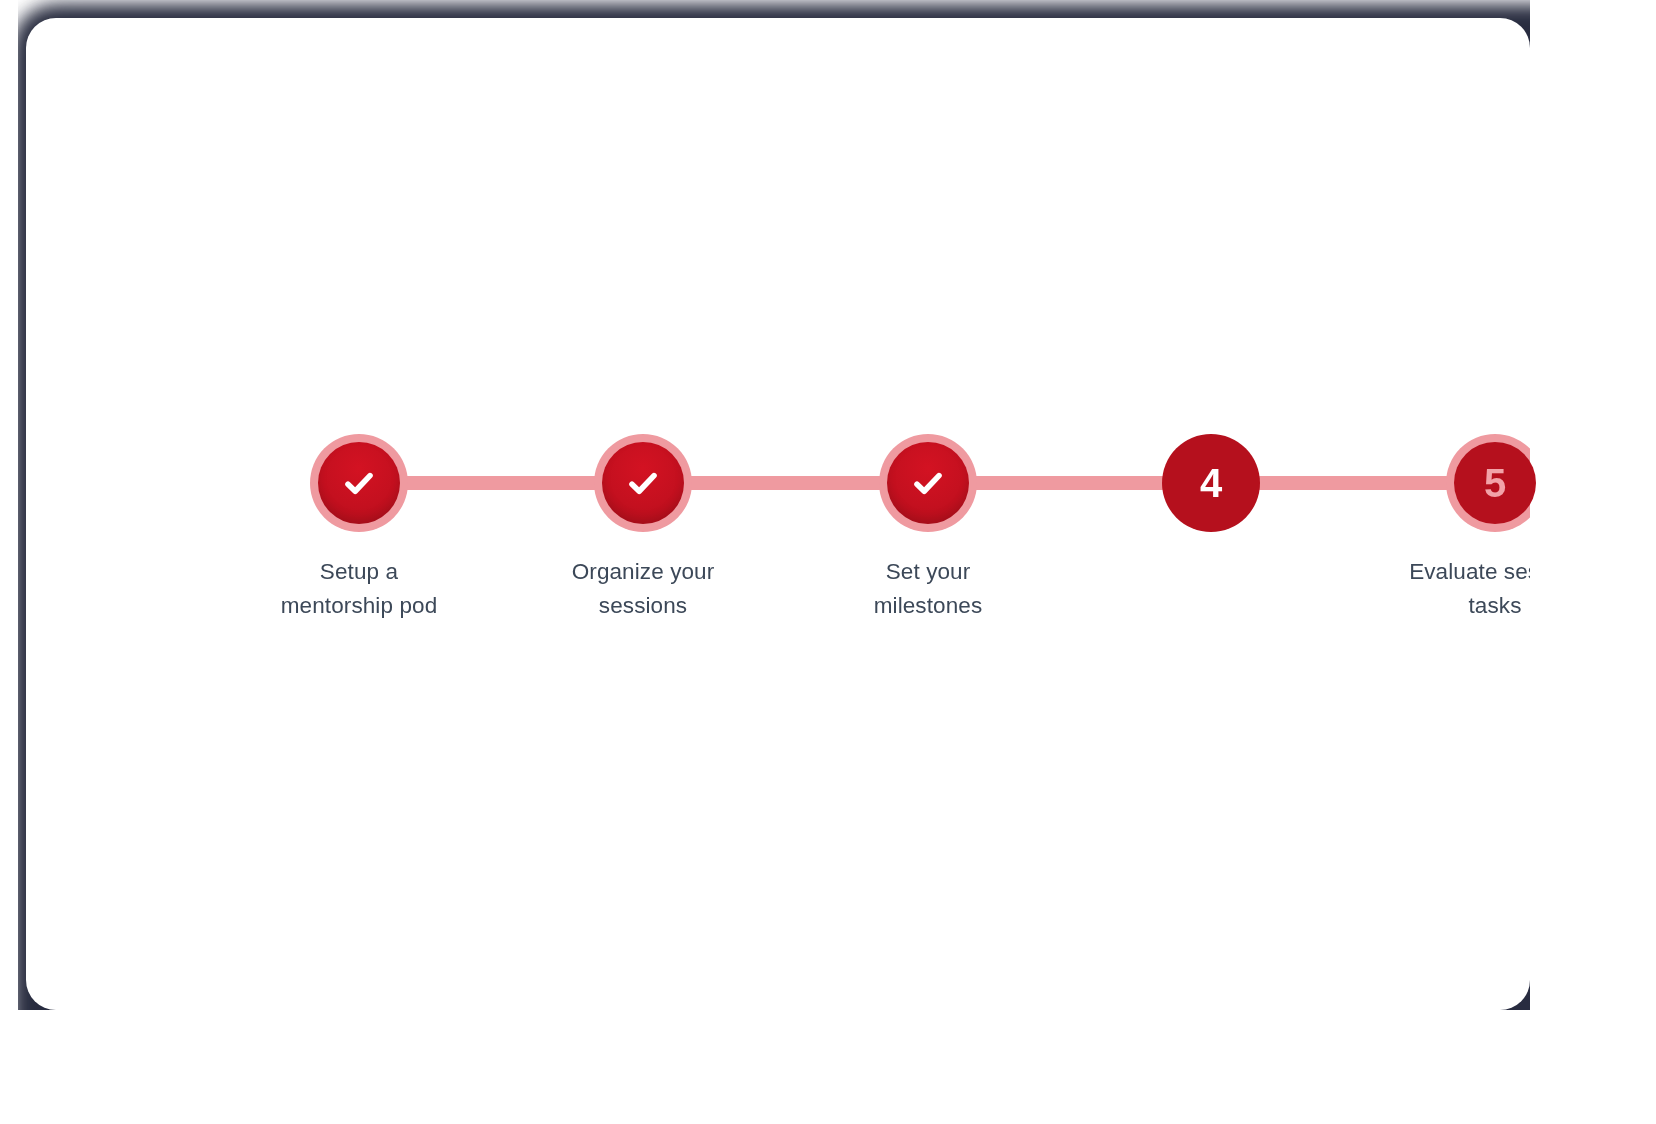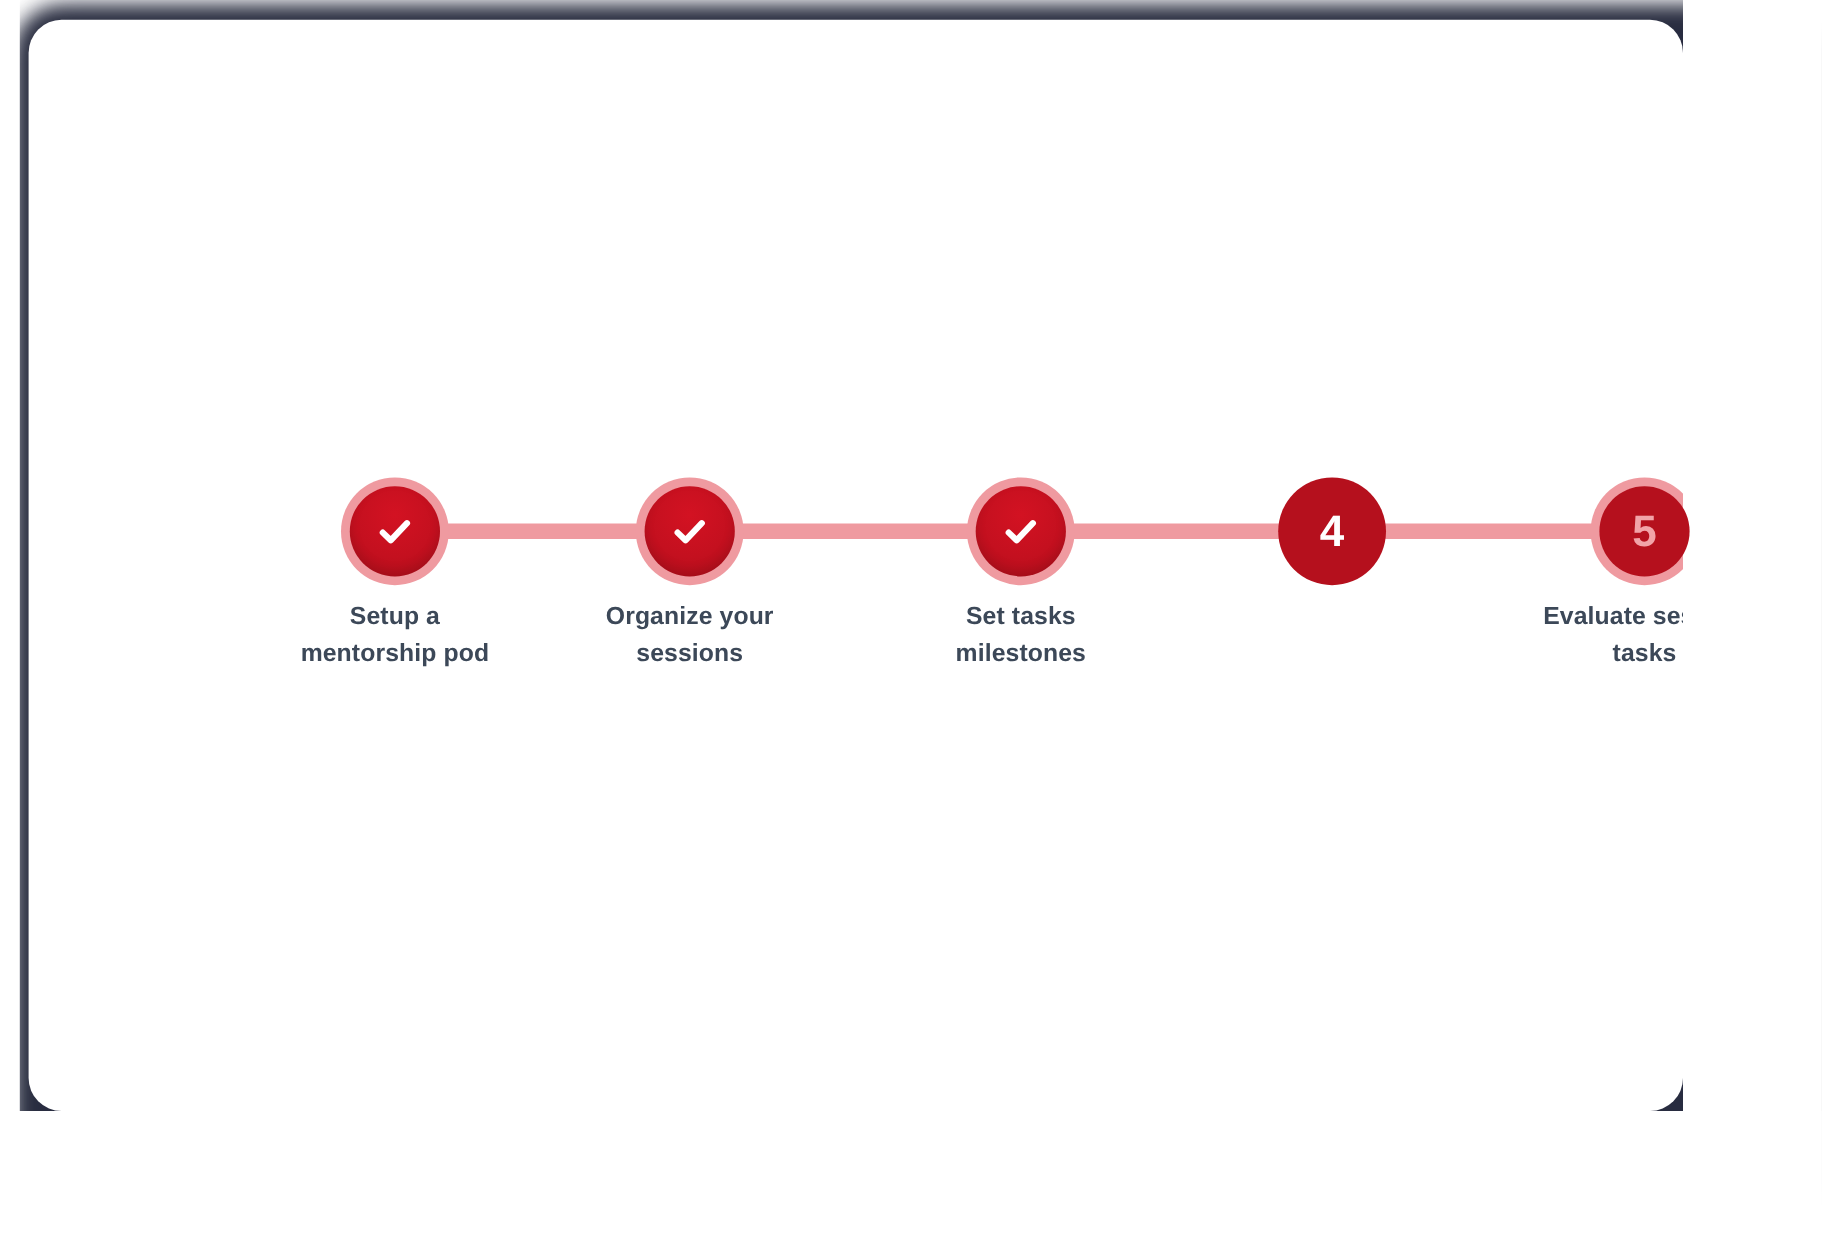"Setup a" .label { font-weight: bold -> normal; margin-top: 0 -> 12px }
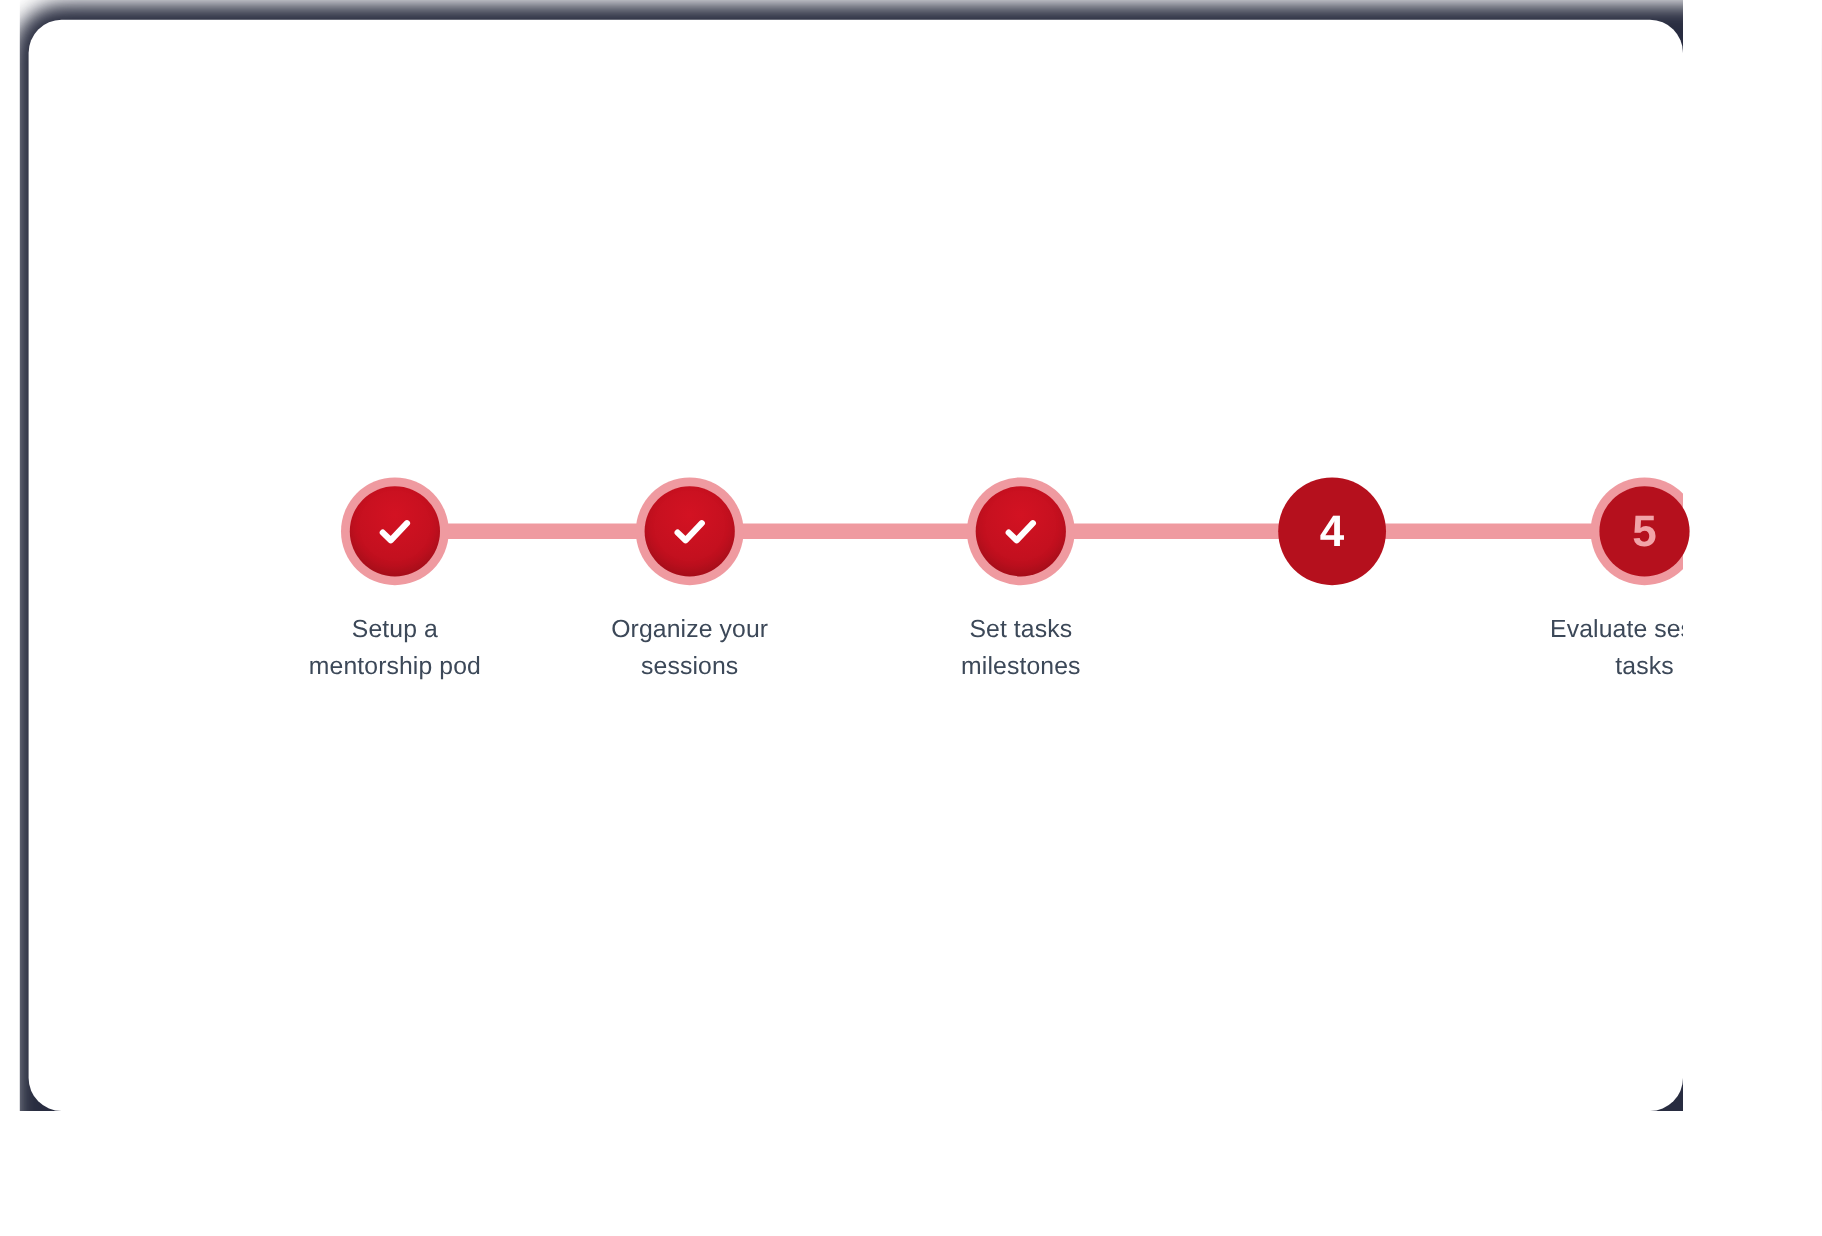"Organize your" div.step { left: 481px -> 497px }
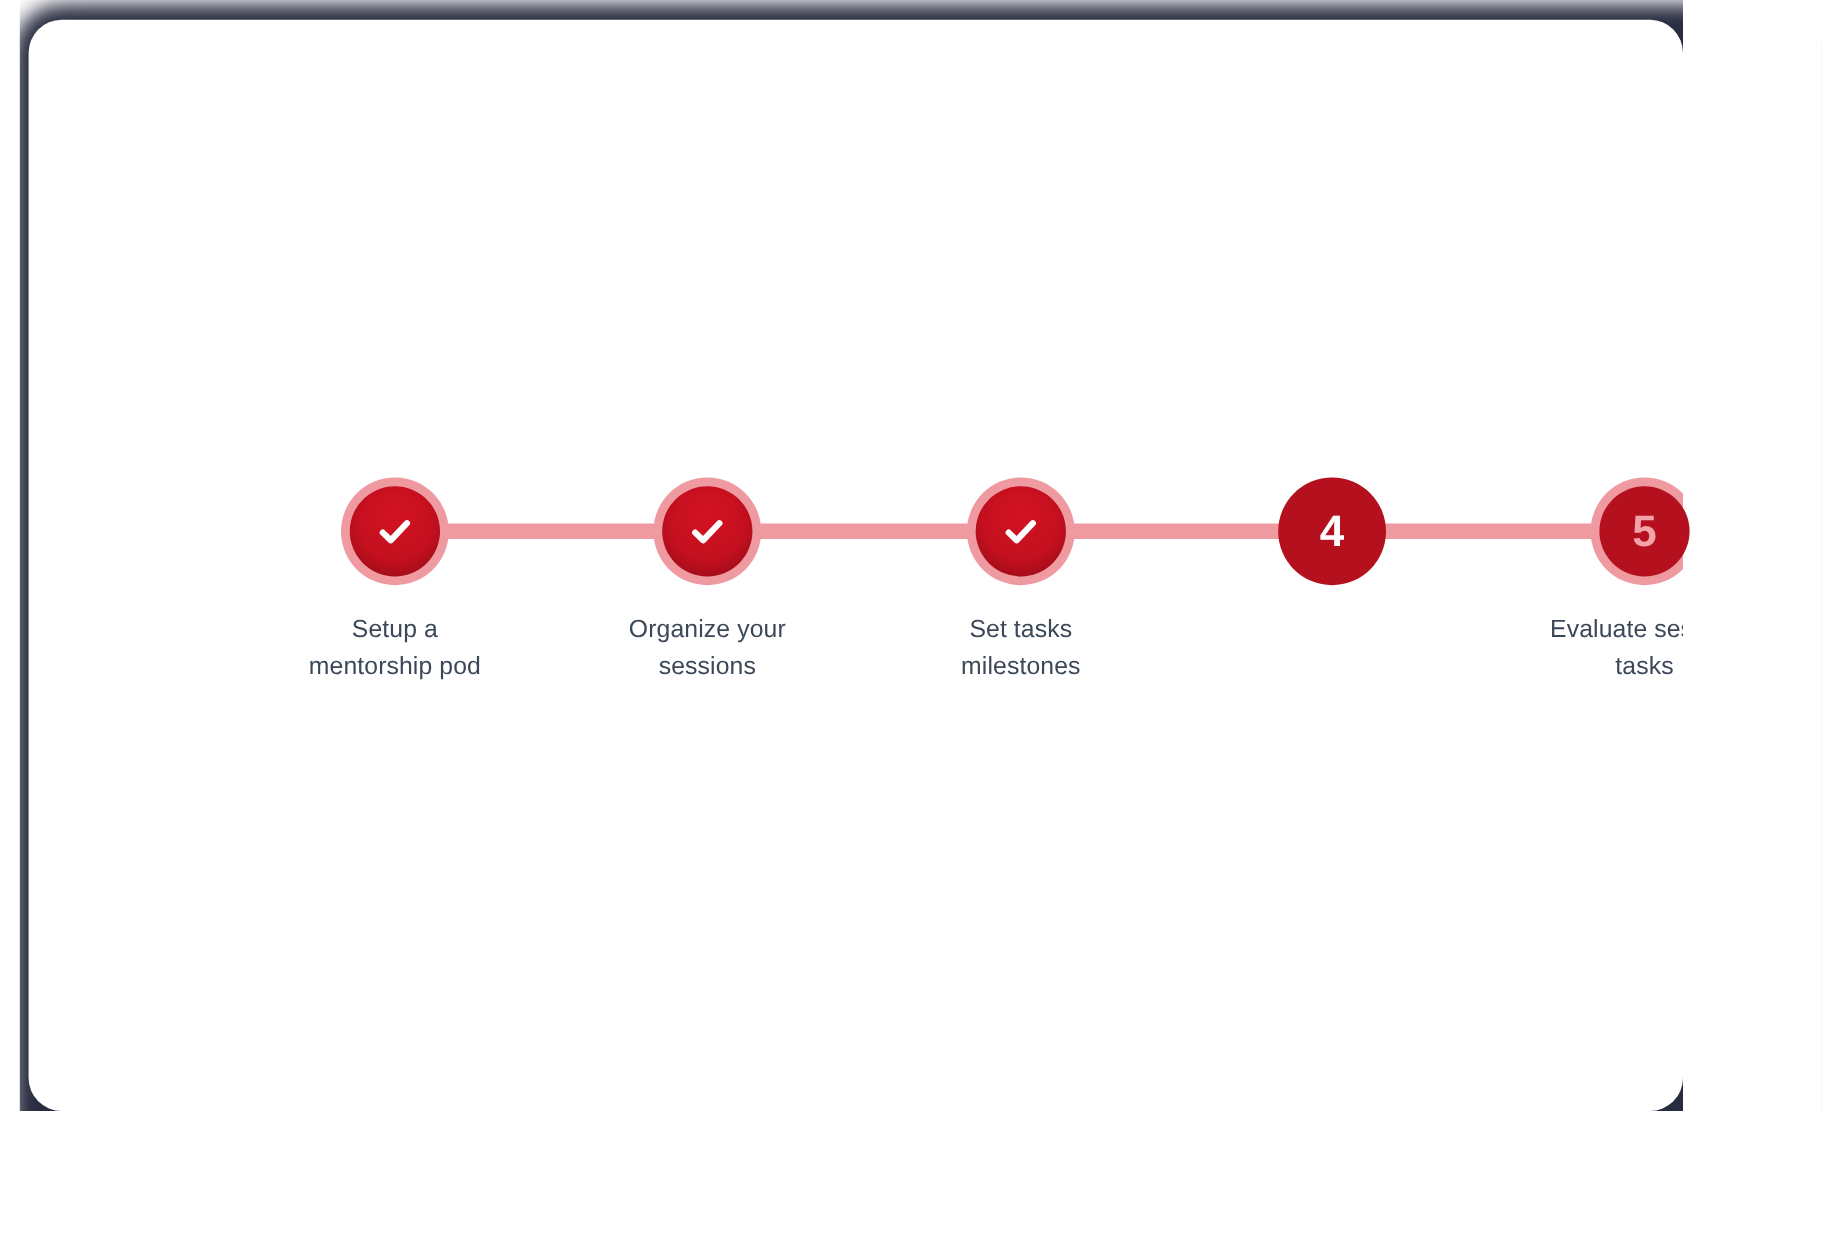"Set tasks" div.label { text: tasks -> your }
